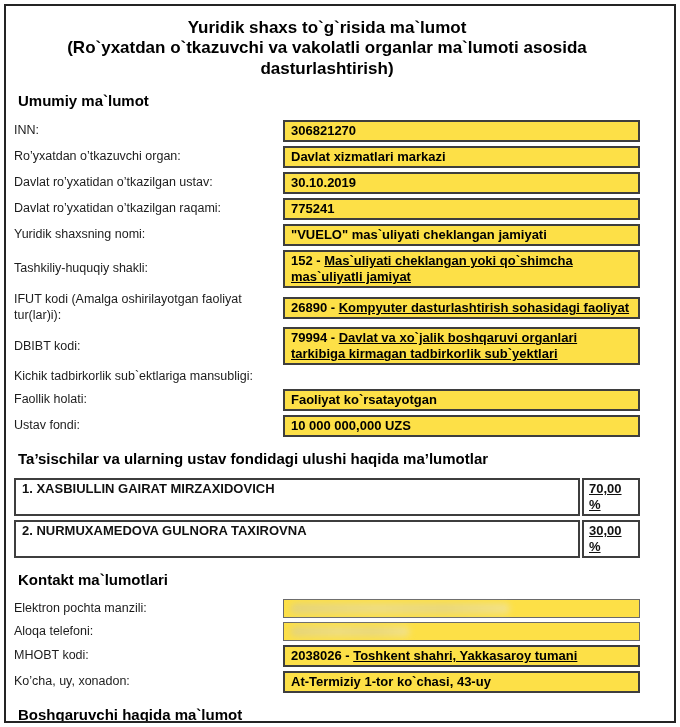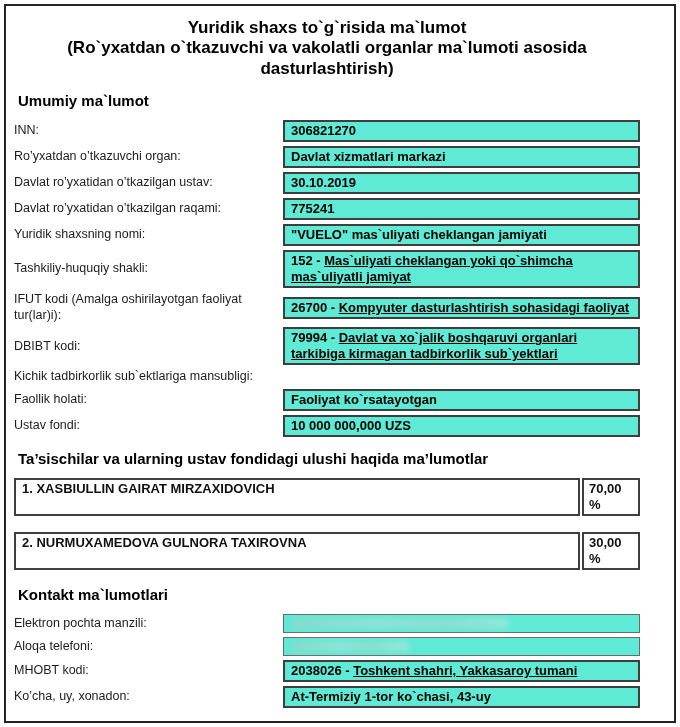"306821270" .value-box { background: #5eead4 -> #fde047 }
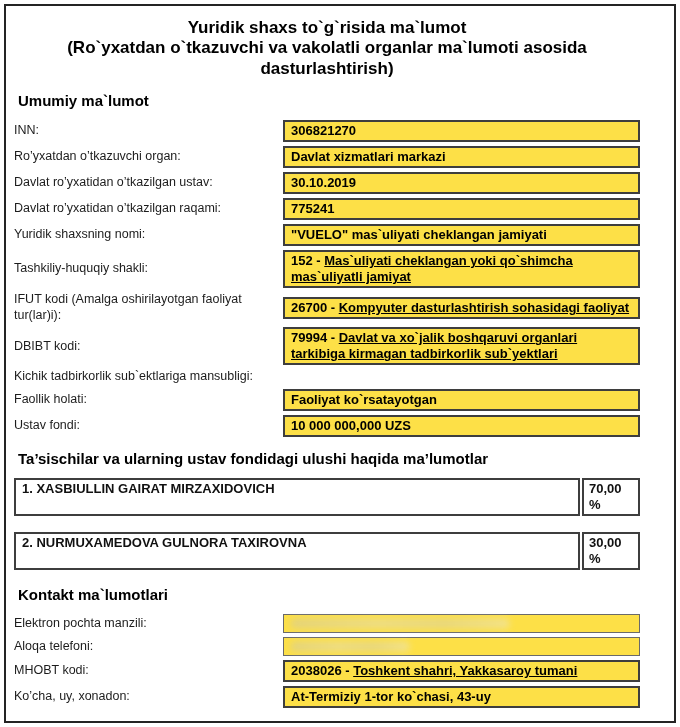"26700 -" span { text: 26700 -> 26890 }
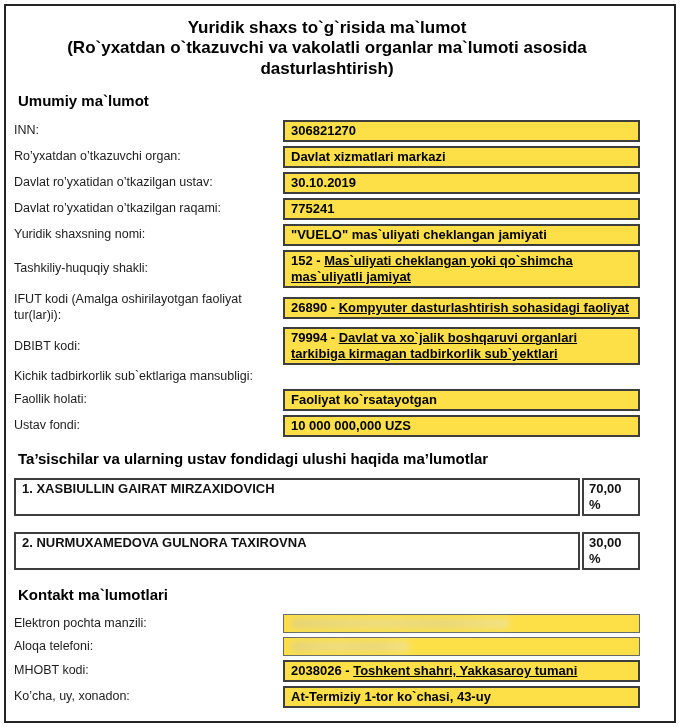"1. XASBIULLIN GAIRAT MIRZAXIDOVICH" .founders-row { margin-bottom: 16px -> 4px }
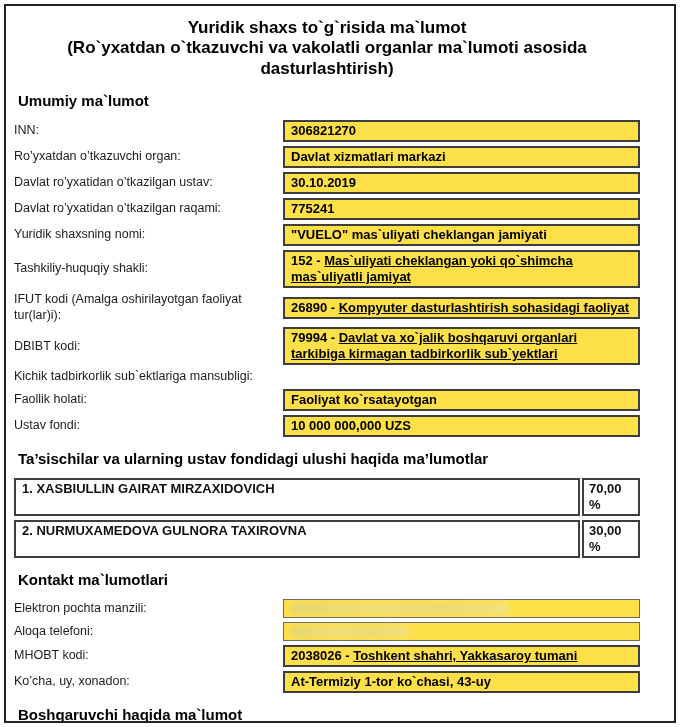"70,00 %" .founder-share { text-decoration: none -> underline }
